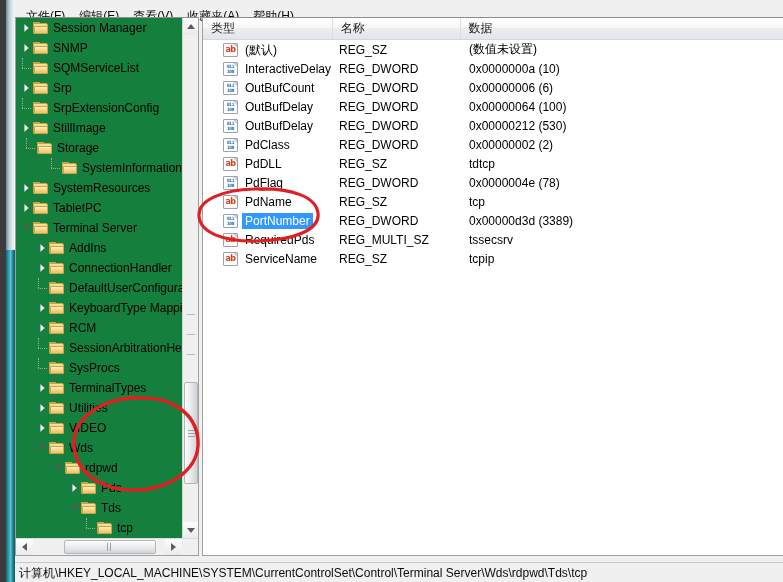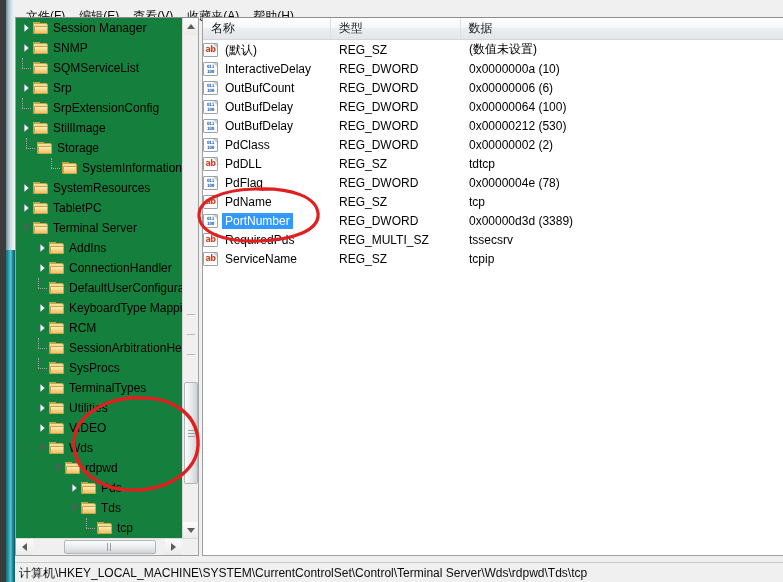"名称" div.col-h { order: before "类型" -> after "类型" }
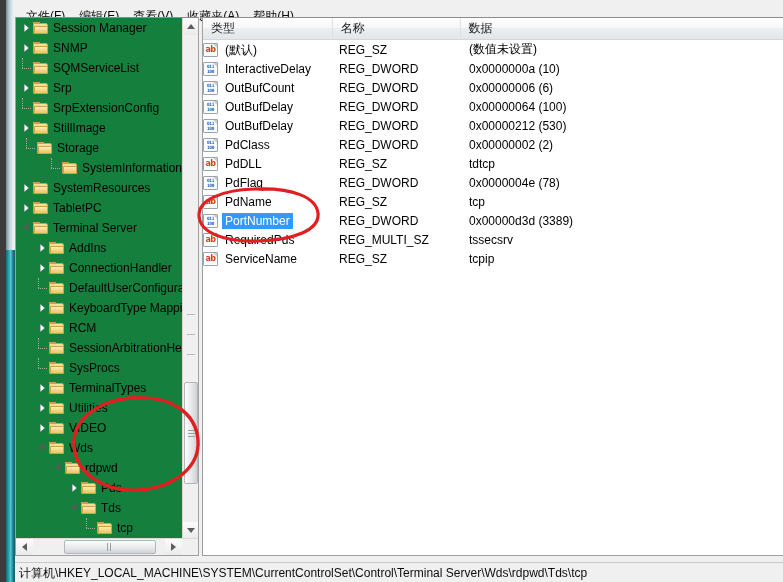"ab" .v-name { padding-left: 0 -> 20px }
